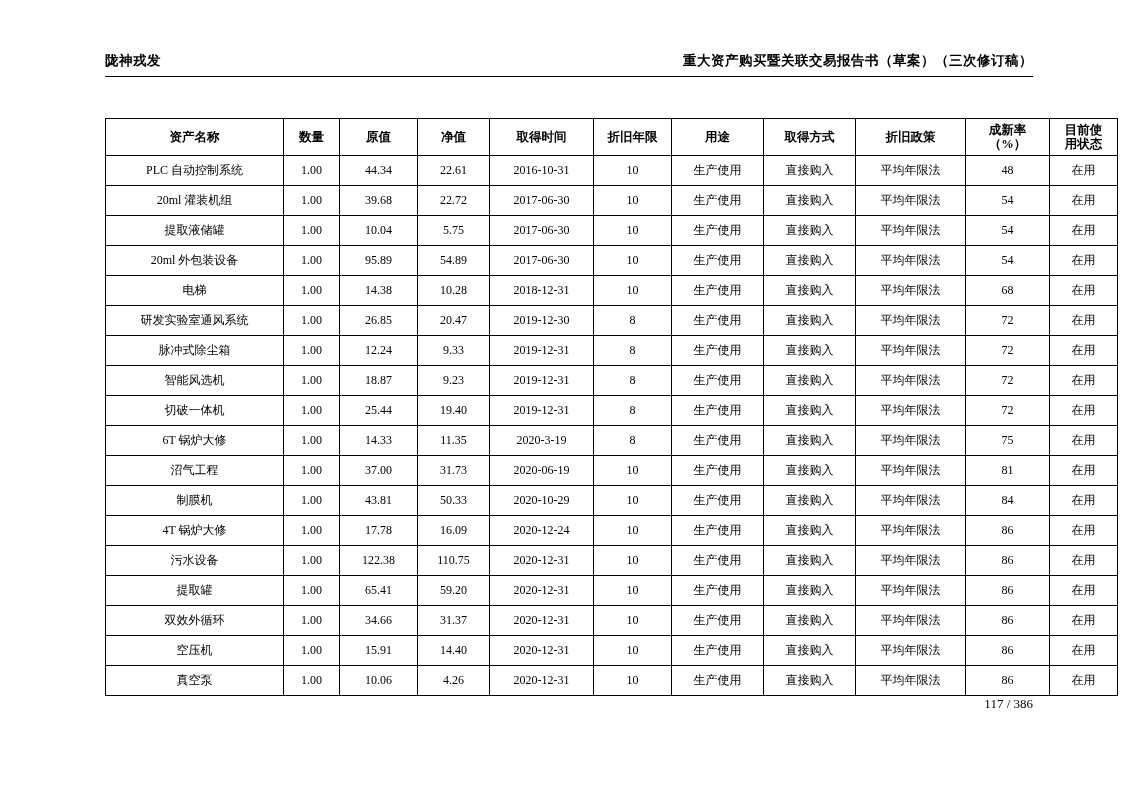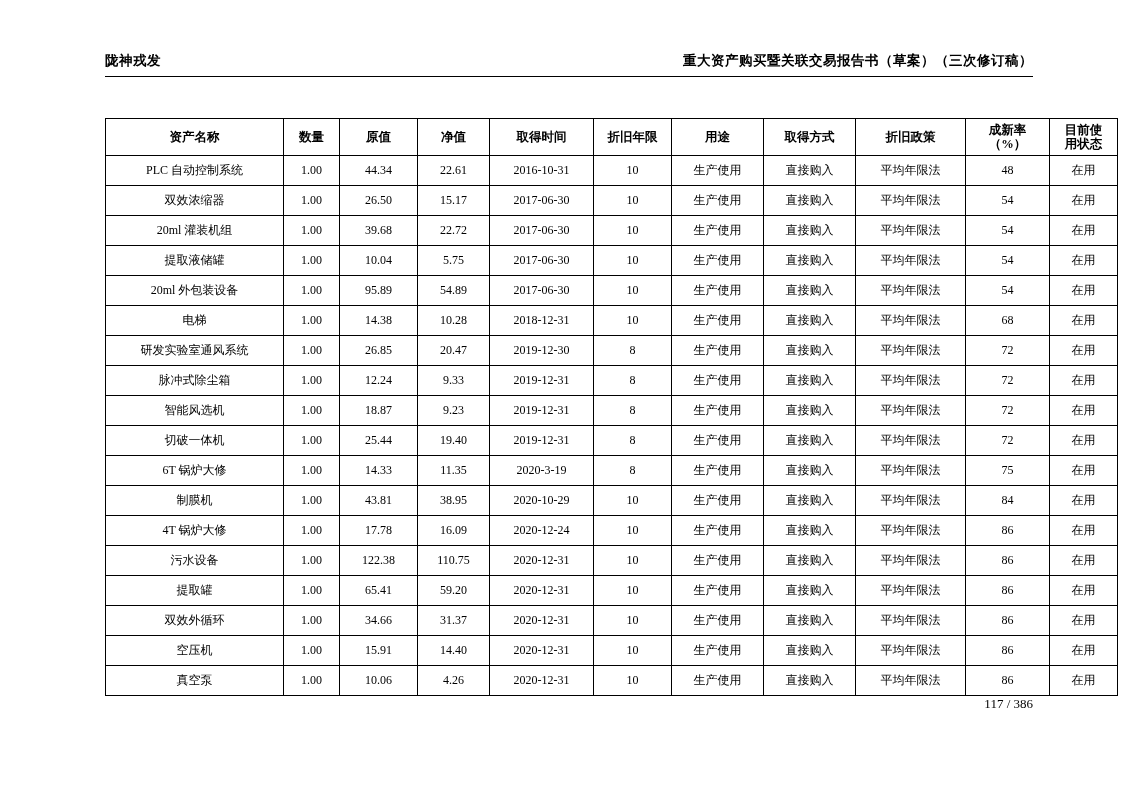"双效浓缩器" tr { html: <tr> <td>双效浓缩器</td> <td>1.00</td> <td>26.50</td> <td>15.17</td> <td>2017-06-30</td> <td>10</td> <td>生产使用</td> <td>直接购入</td> <td>平均年限法</td> <td>54</td> <td>在用</td> </tr> -> none }
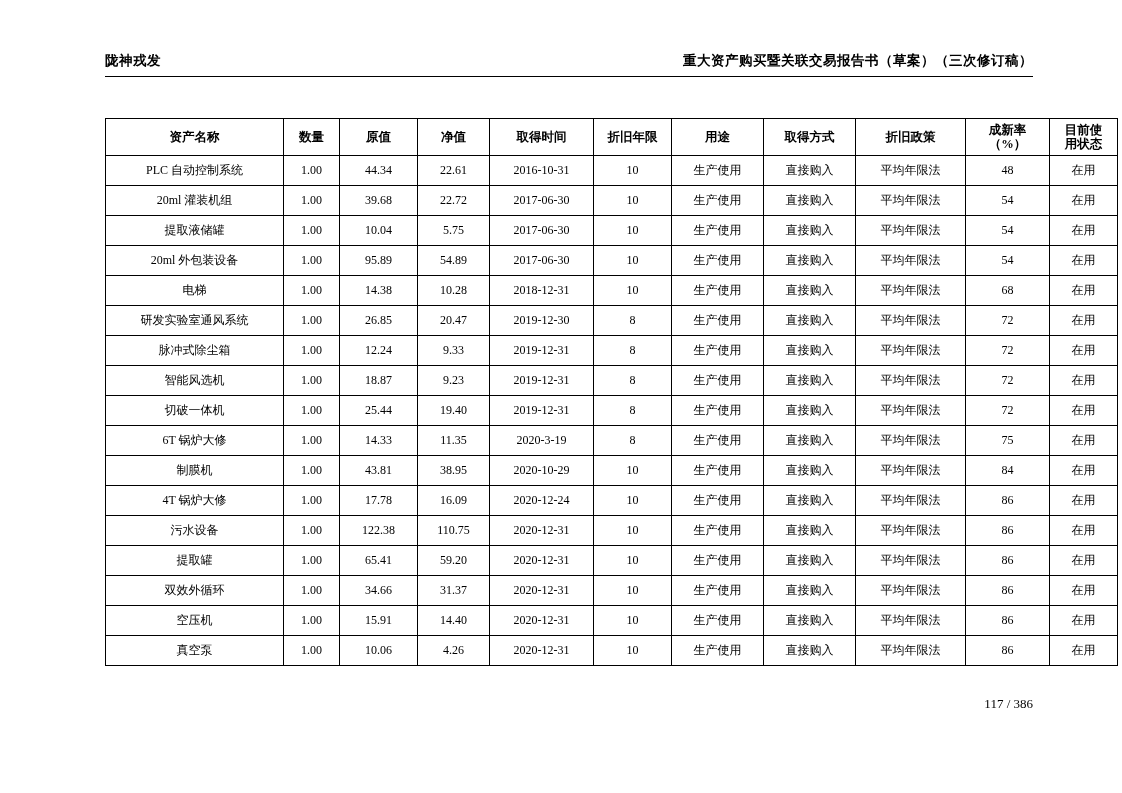"沼气工程" tr { html: none -> <tr> <td>沼气工程</td> <td>1.00</td> <td>37.00</td> <td>31.73</td> <td>2020-06-19</td> <td>10</td> <td>生产使用</td> <td>直接购入</td> <td>平均年限法</td> <td>81</td> <td>在用</td> </tr> }
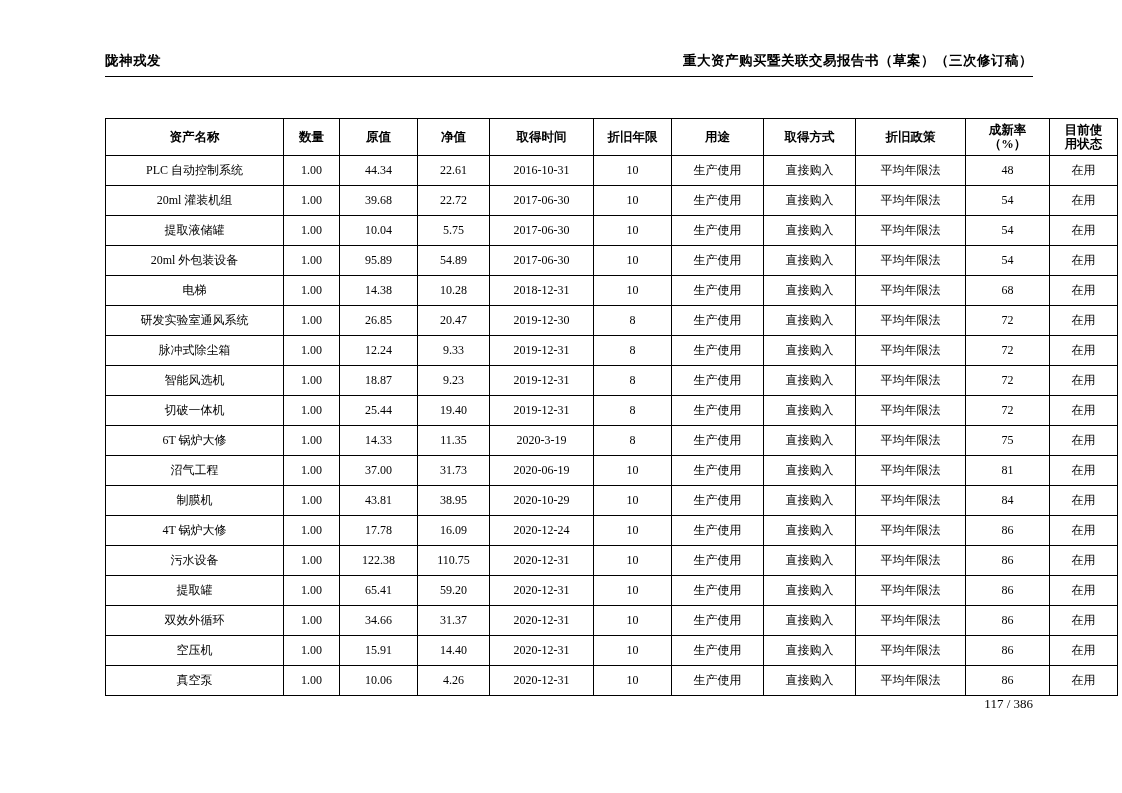"38.95" td { text: 38.95 -> 50.33 }
